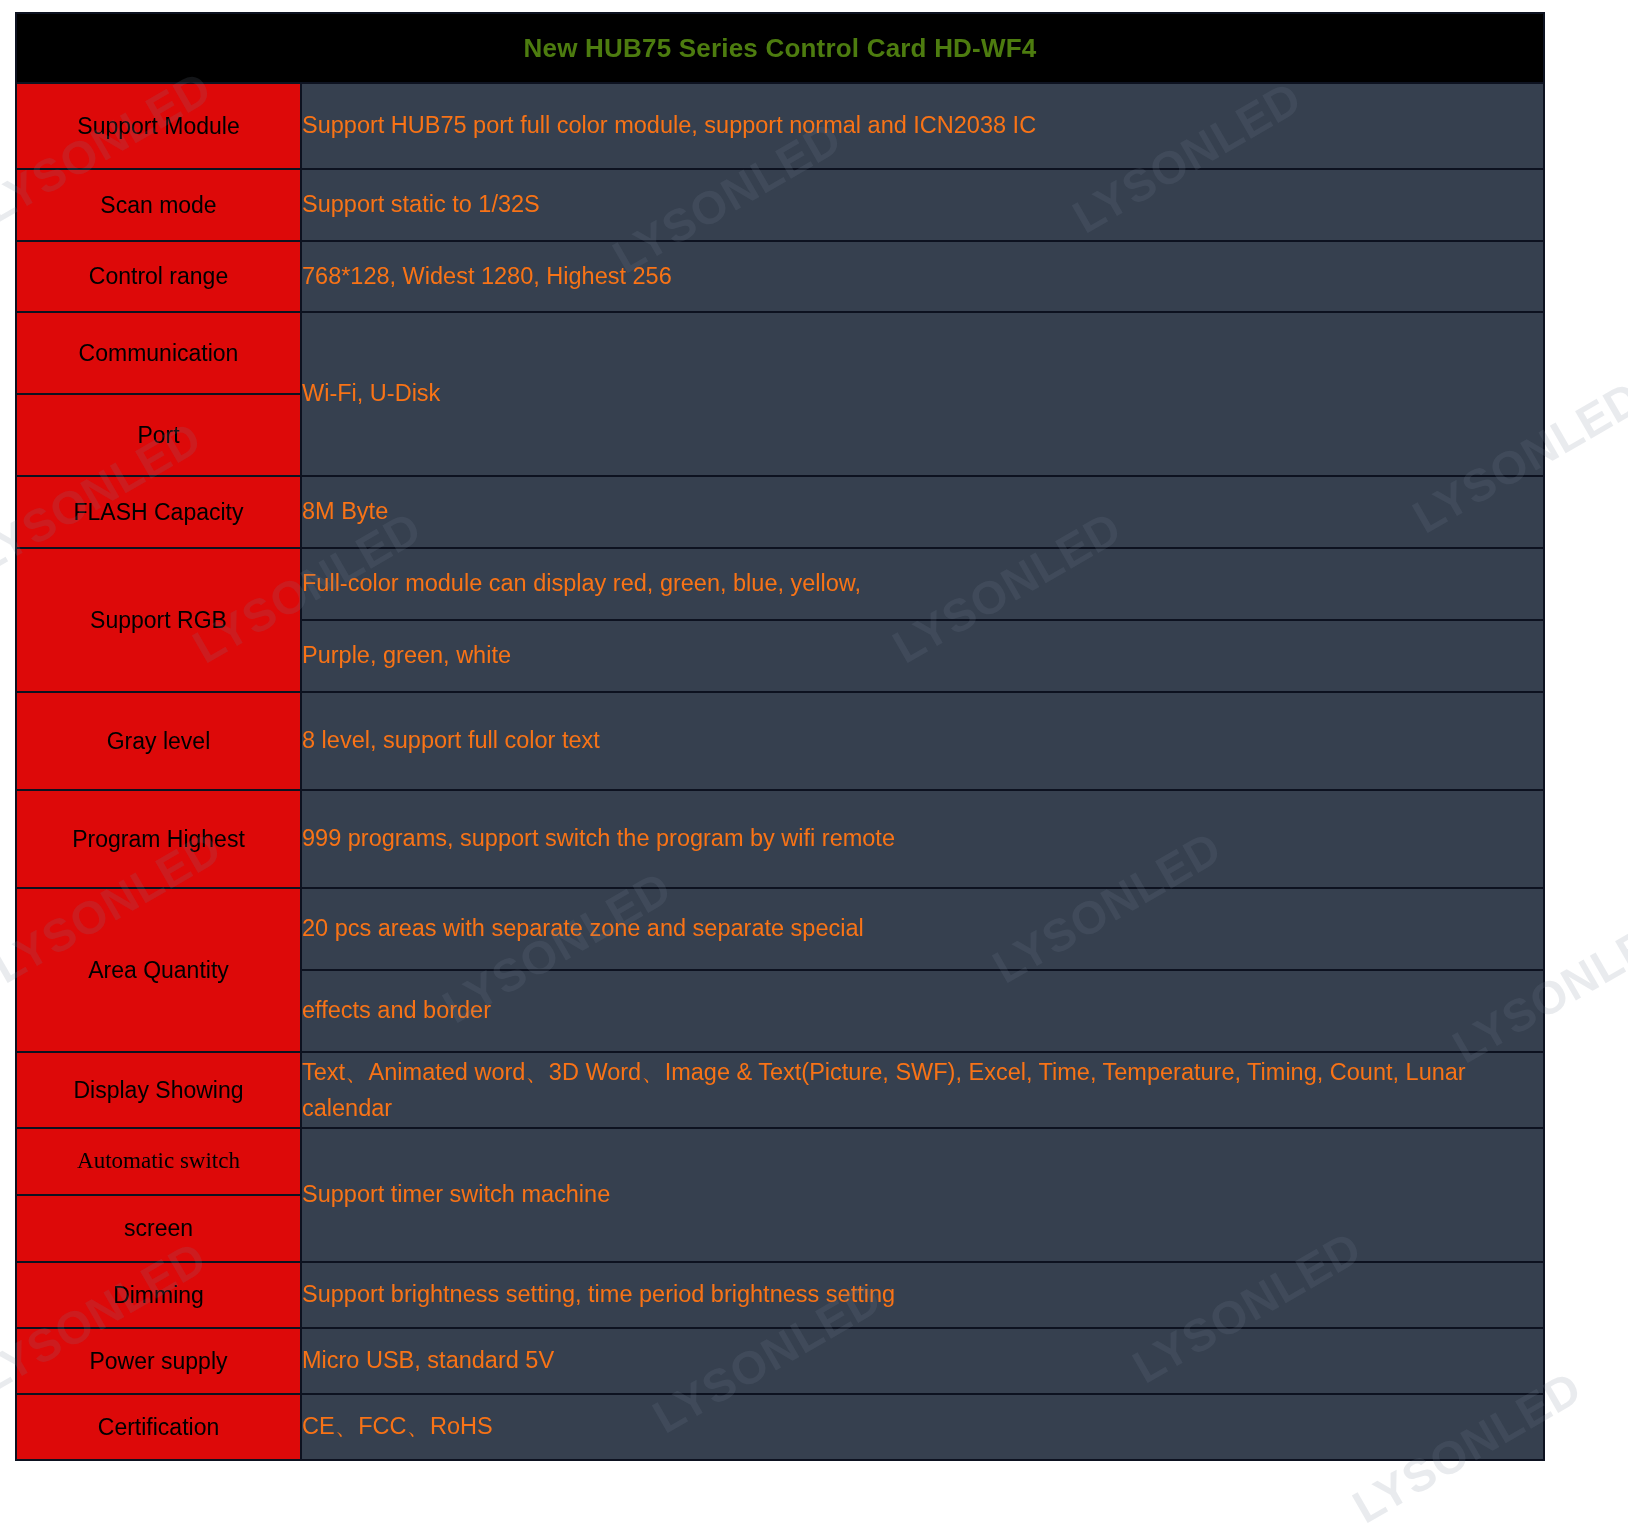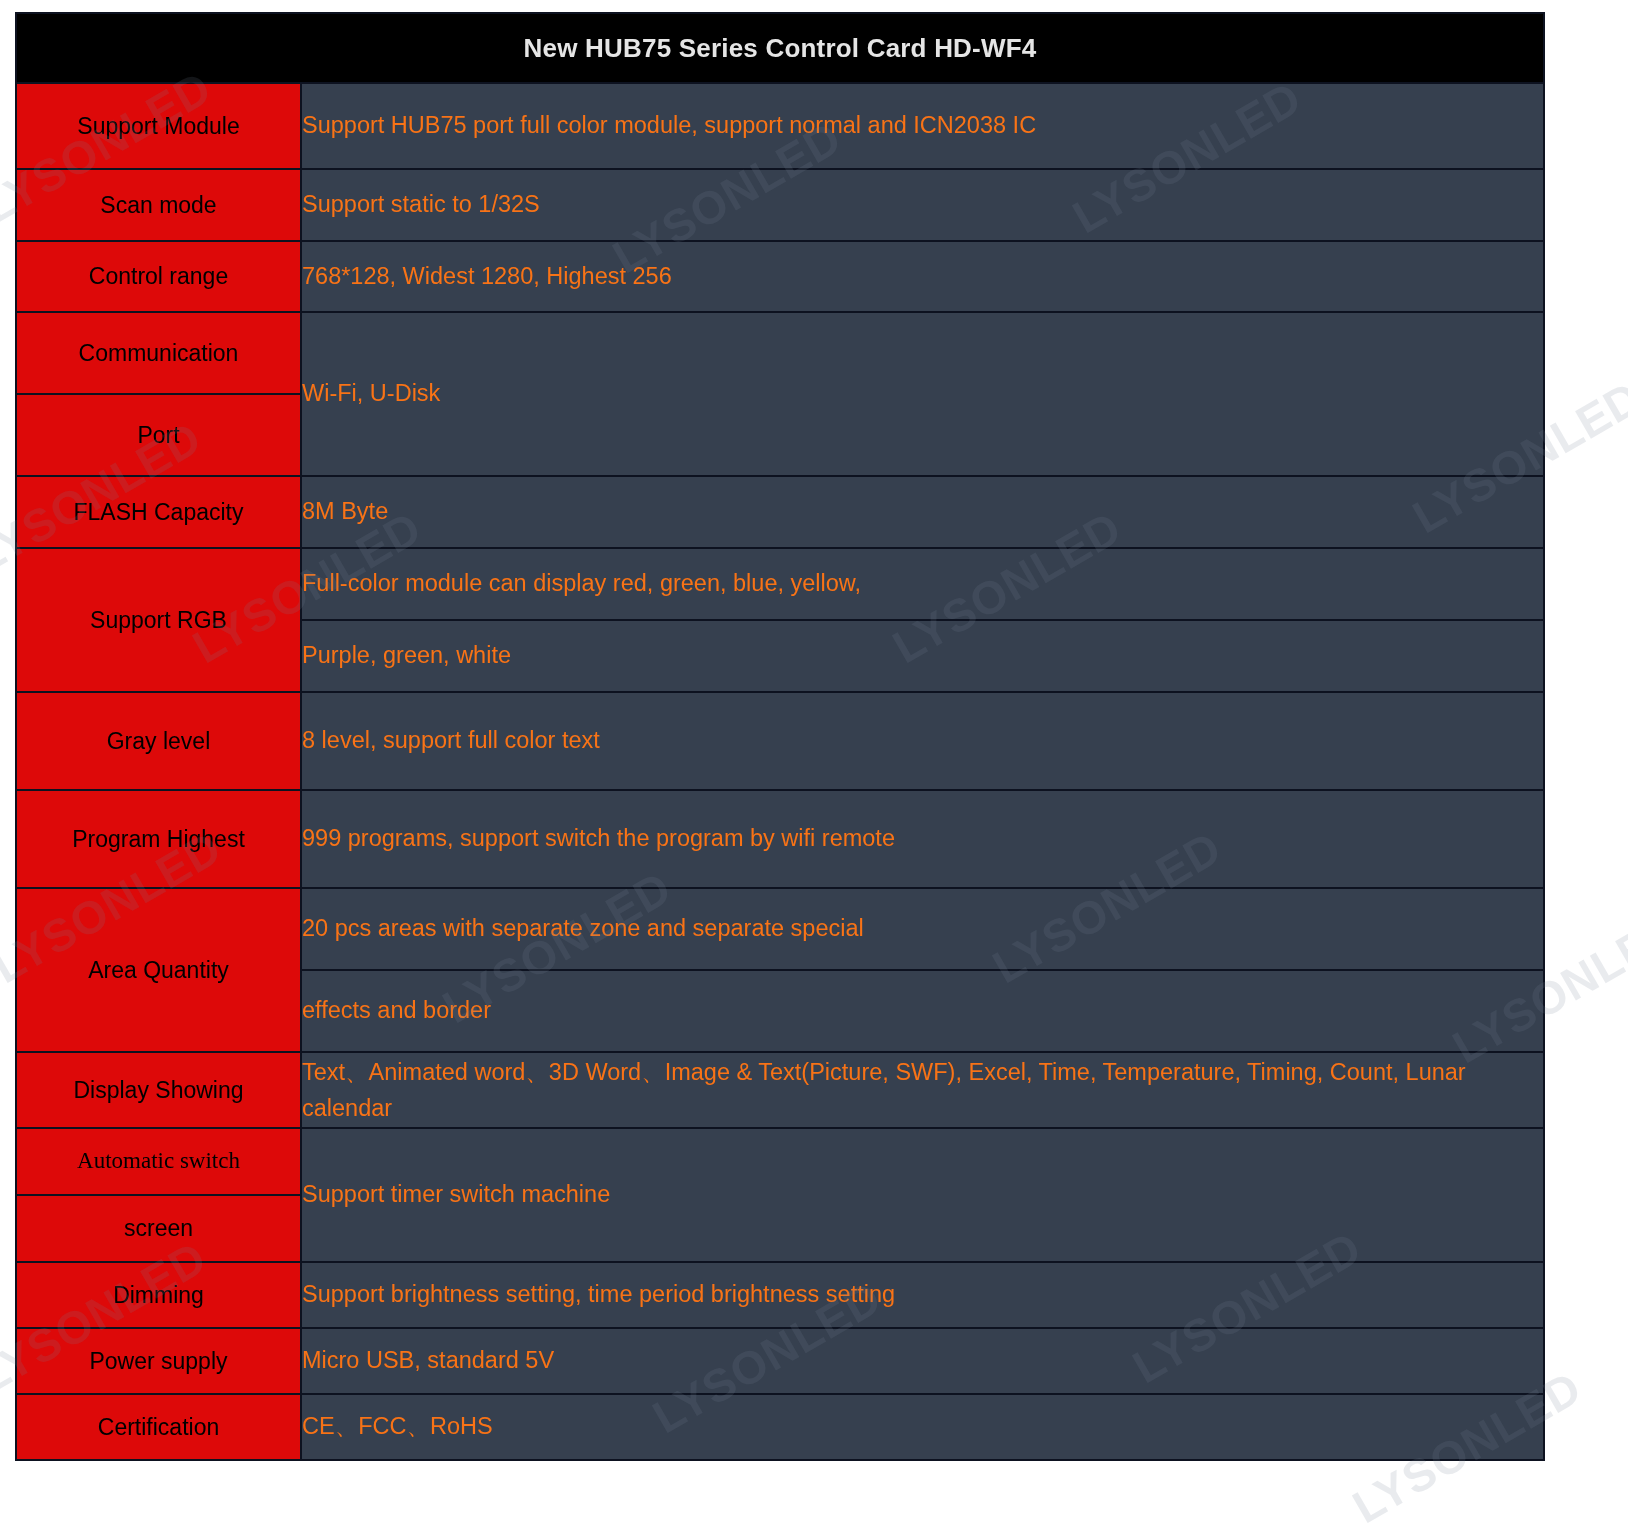"New HUB75 Series Control Card" .title-cell { color: #e5e5e5 -> #4d7c0f }
